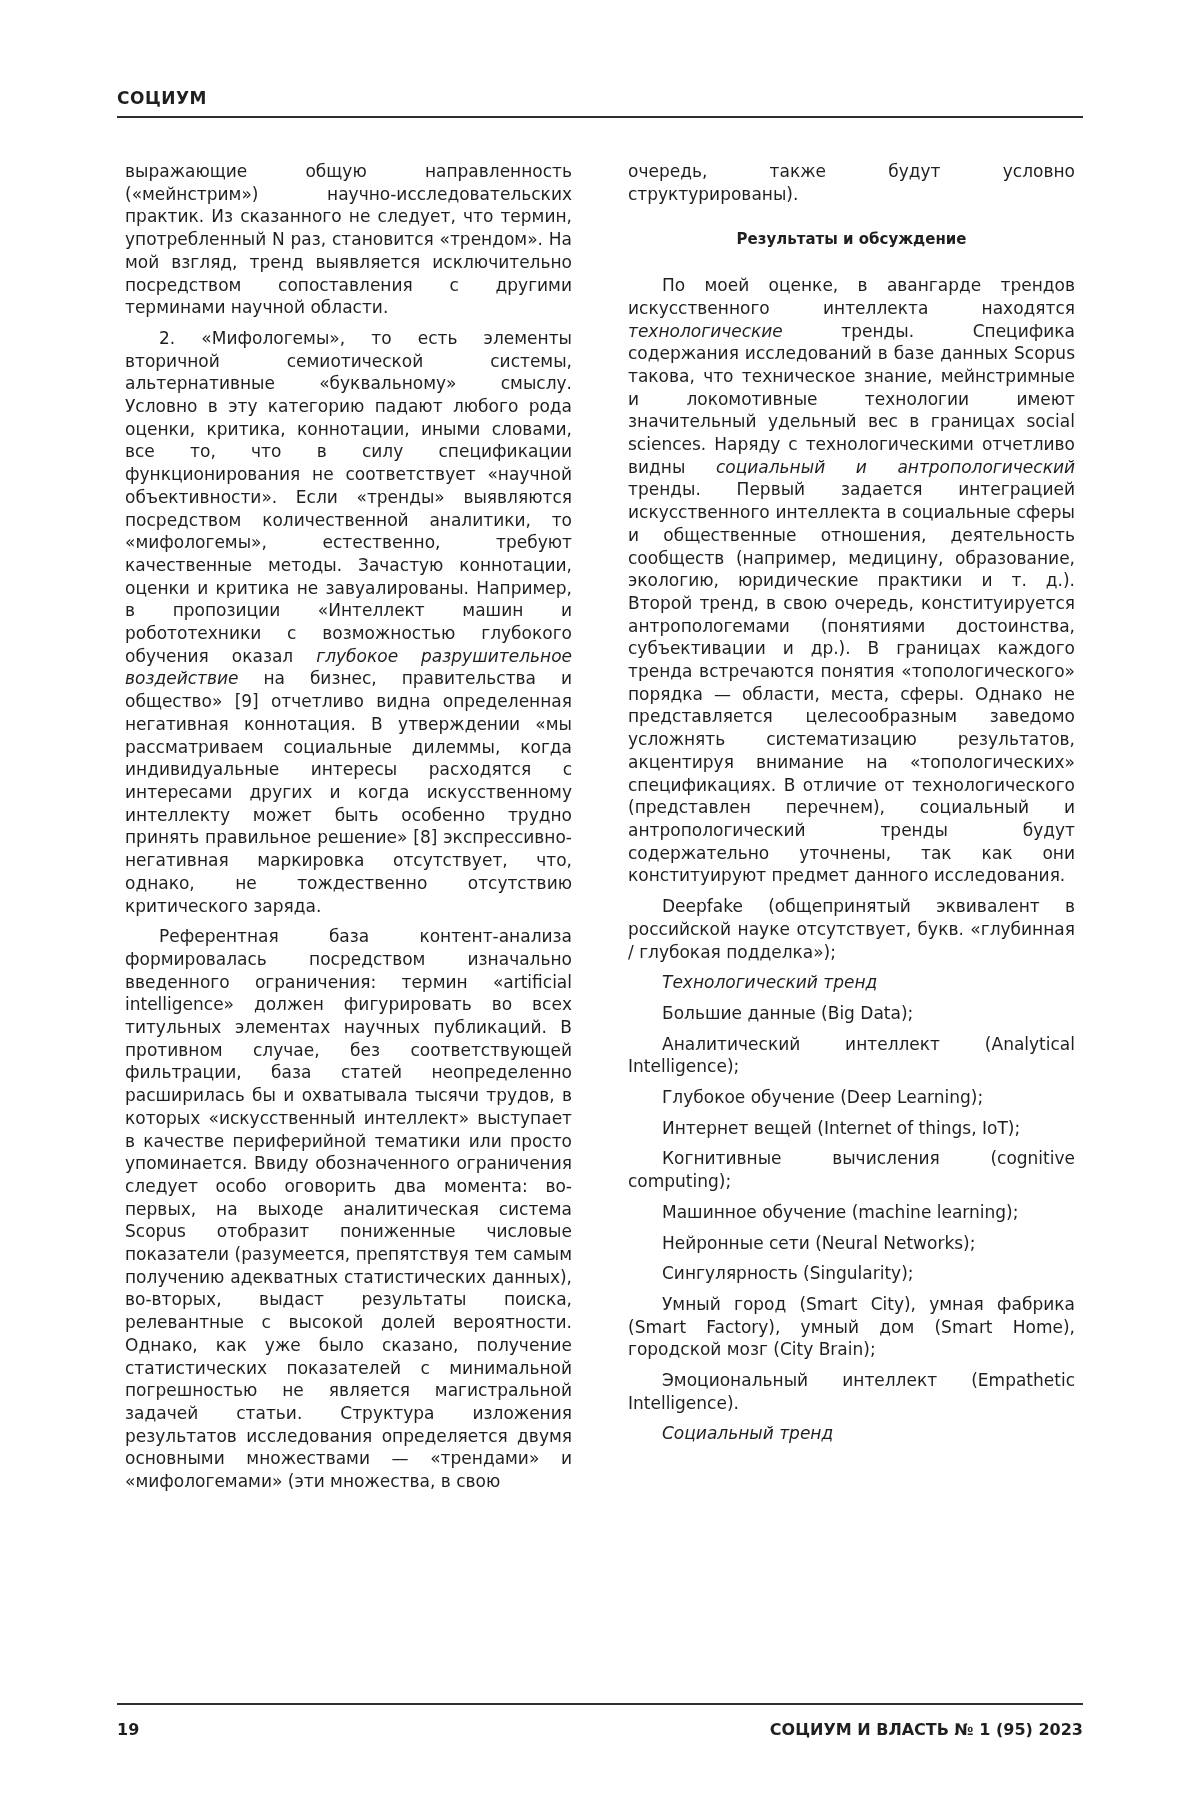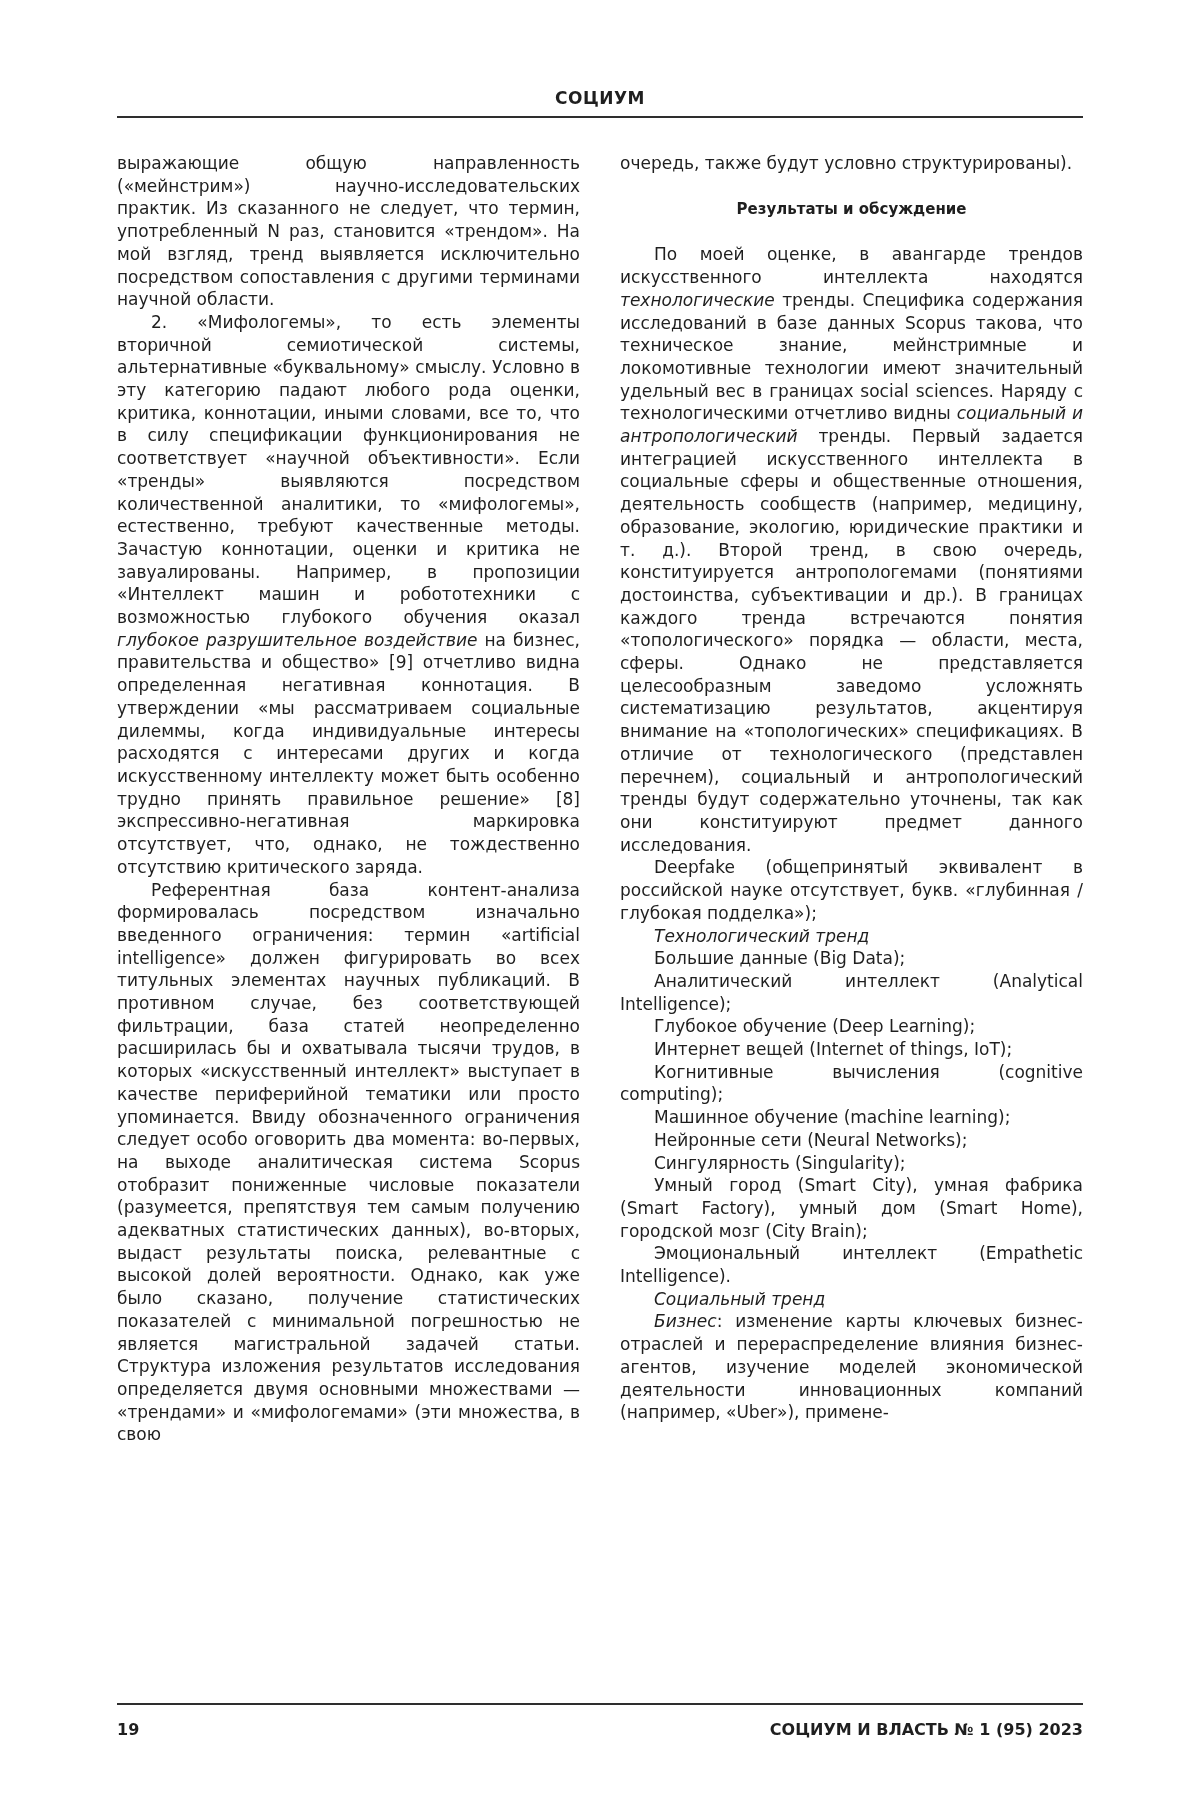"СОЦИУМ" .running-head { text-align: center -> none }
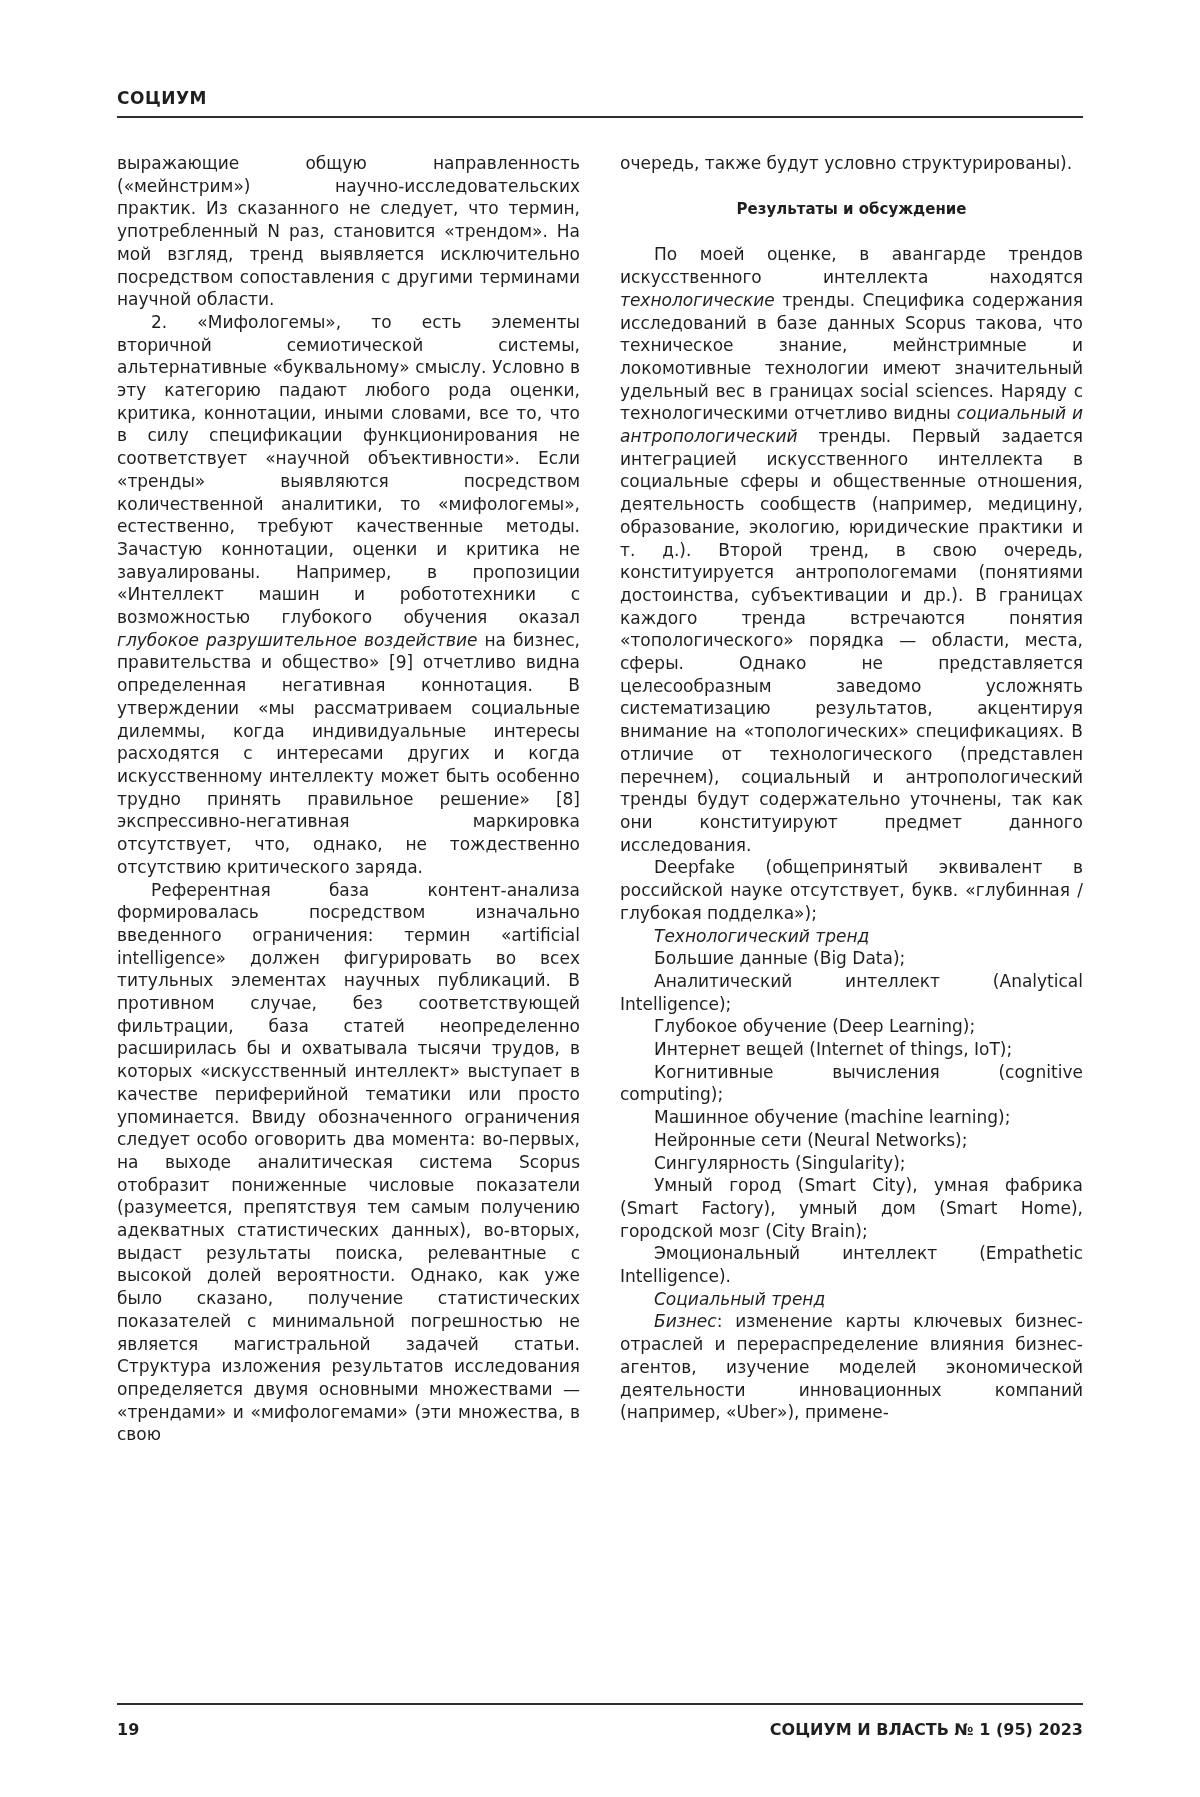"выражающие общую направленность" .para { margin: 0 -> 8px }
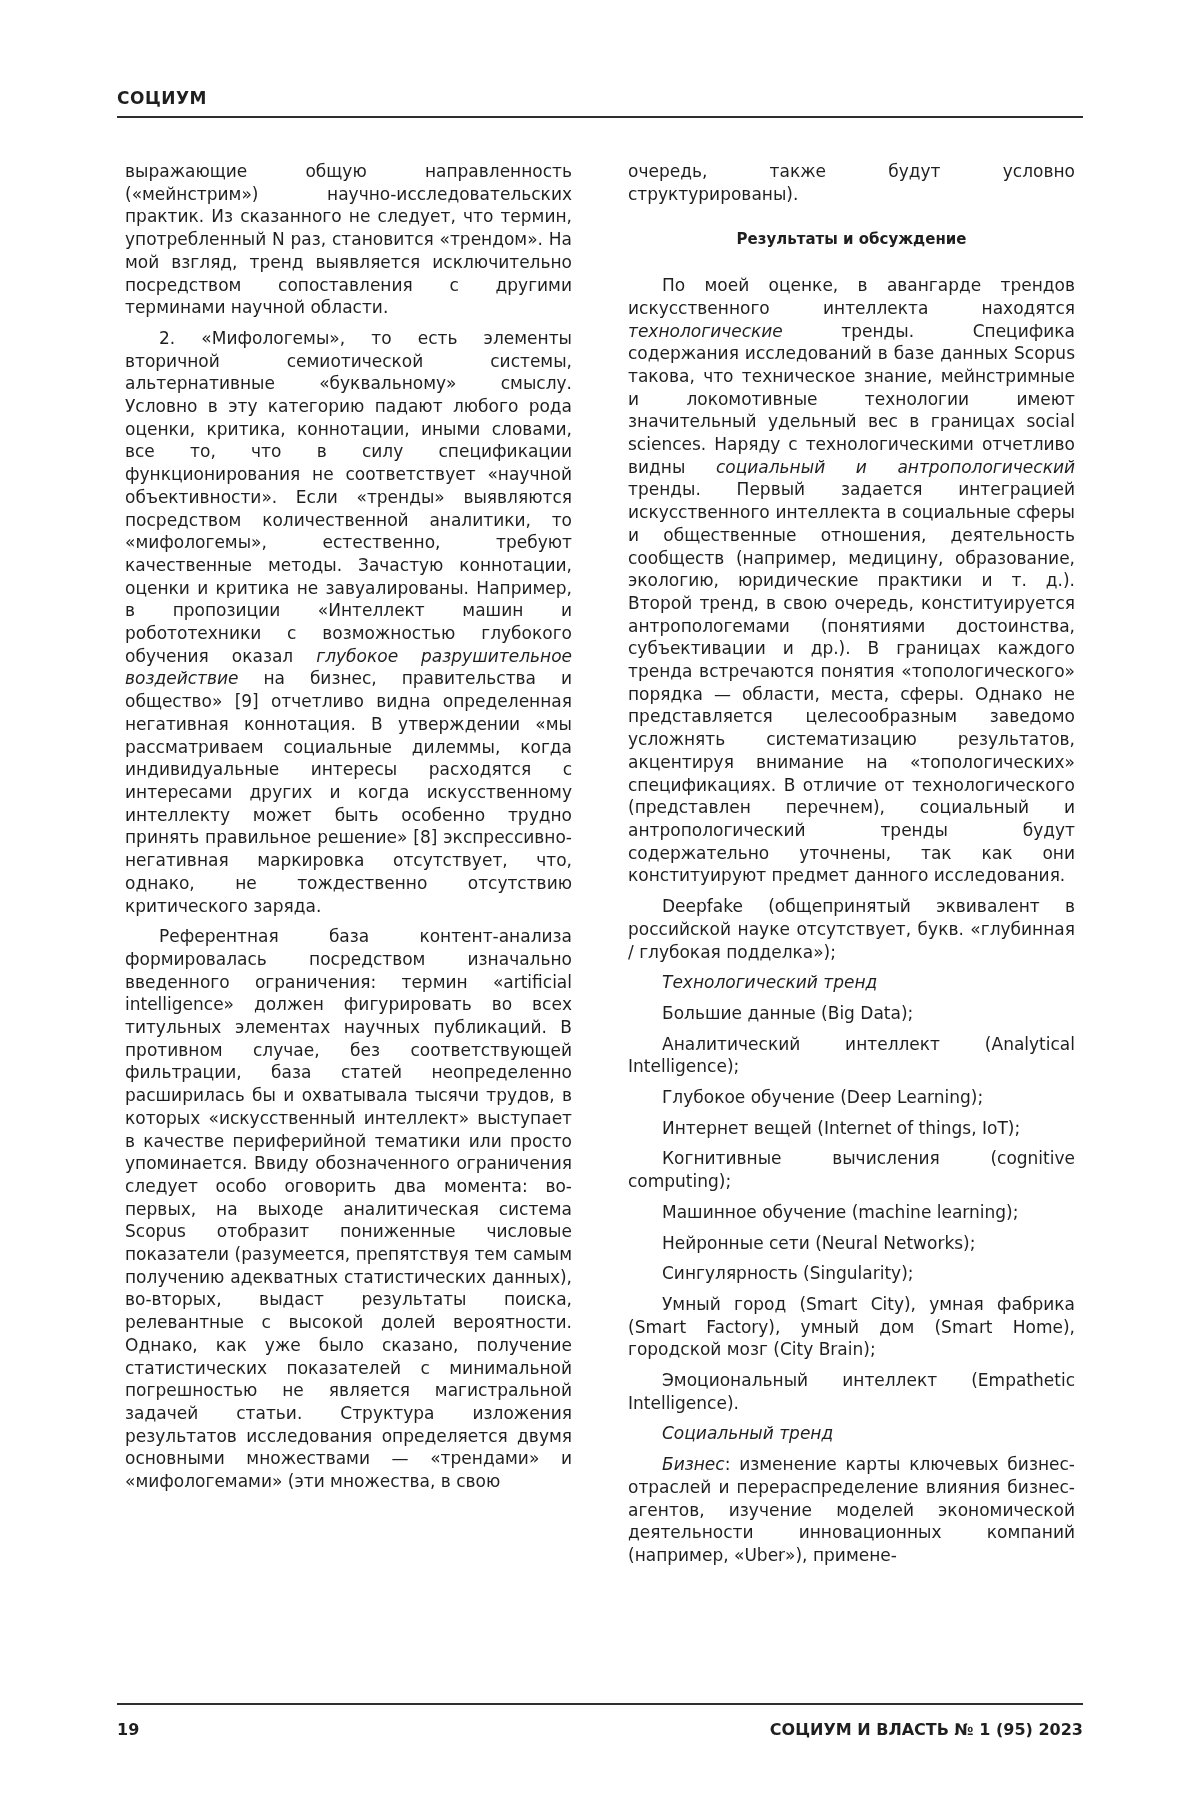"Бизнес: изменение карты ключевых" p.para { html: <p><span>Бизнес</span><span>: изменение карты ключевых бизнес-отраслей и перераспределение влияния бизнес-агентов, изучение моделей экономической деятельности инновационных компаний (например, «Uber»), примене-</span></p> -> none }
